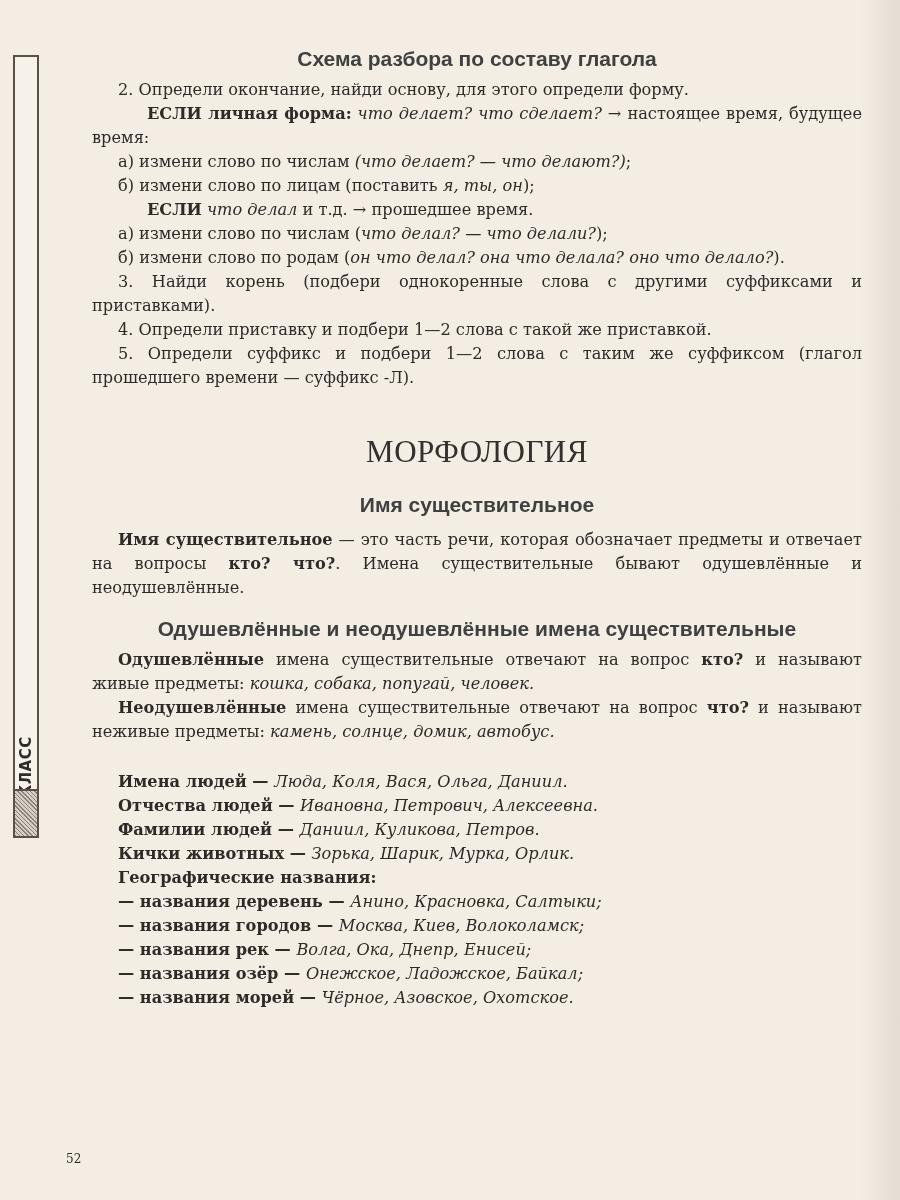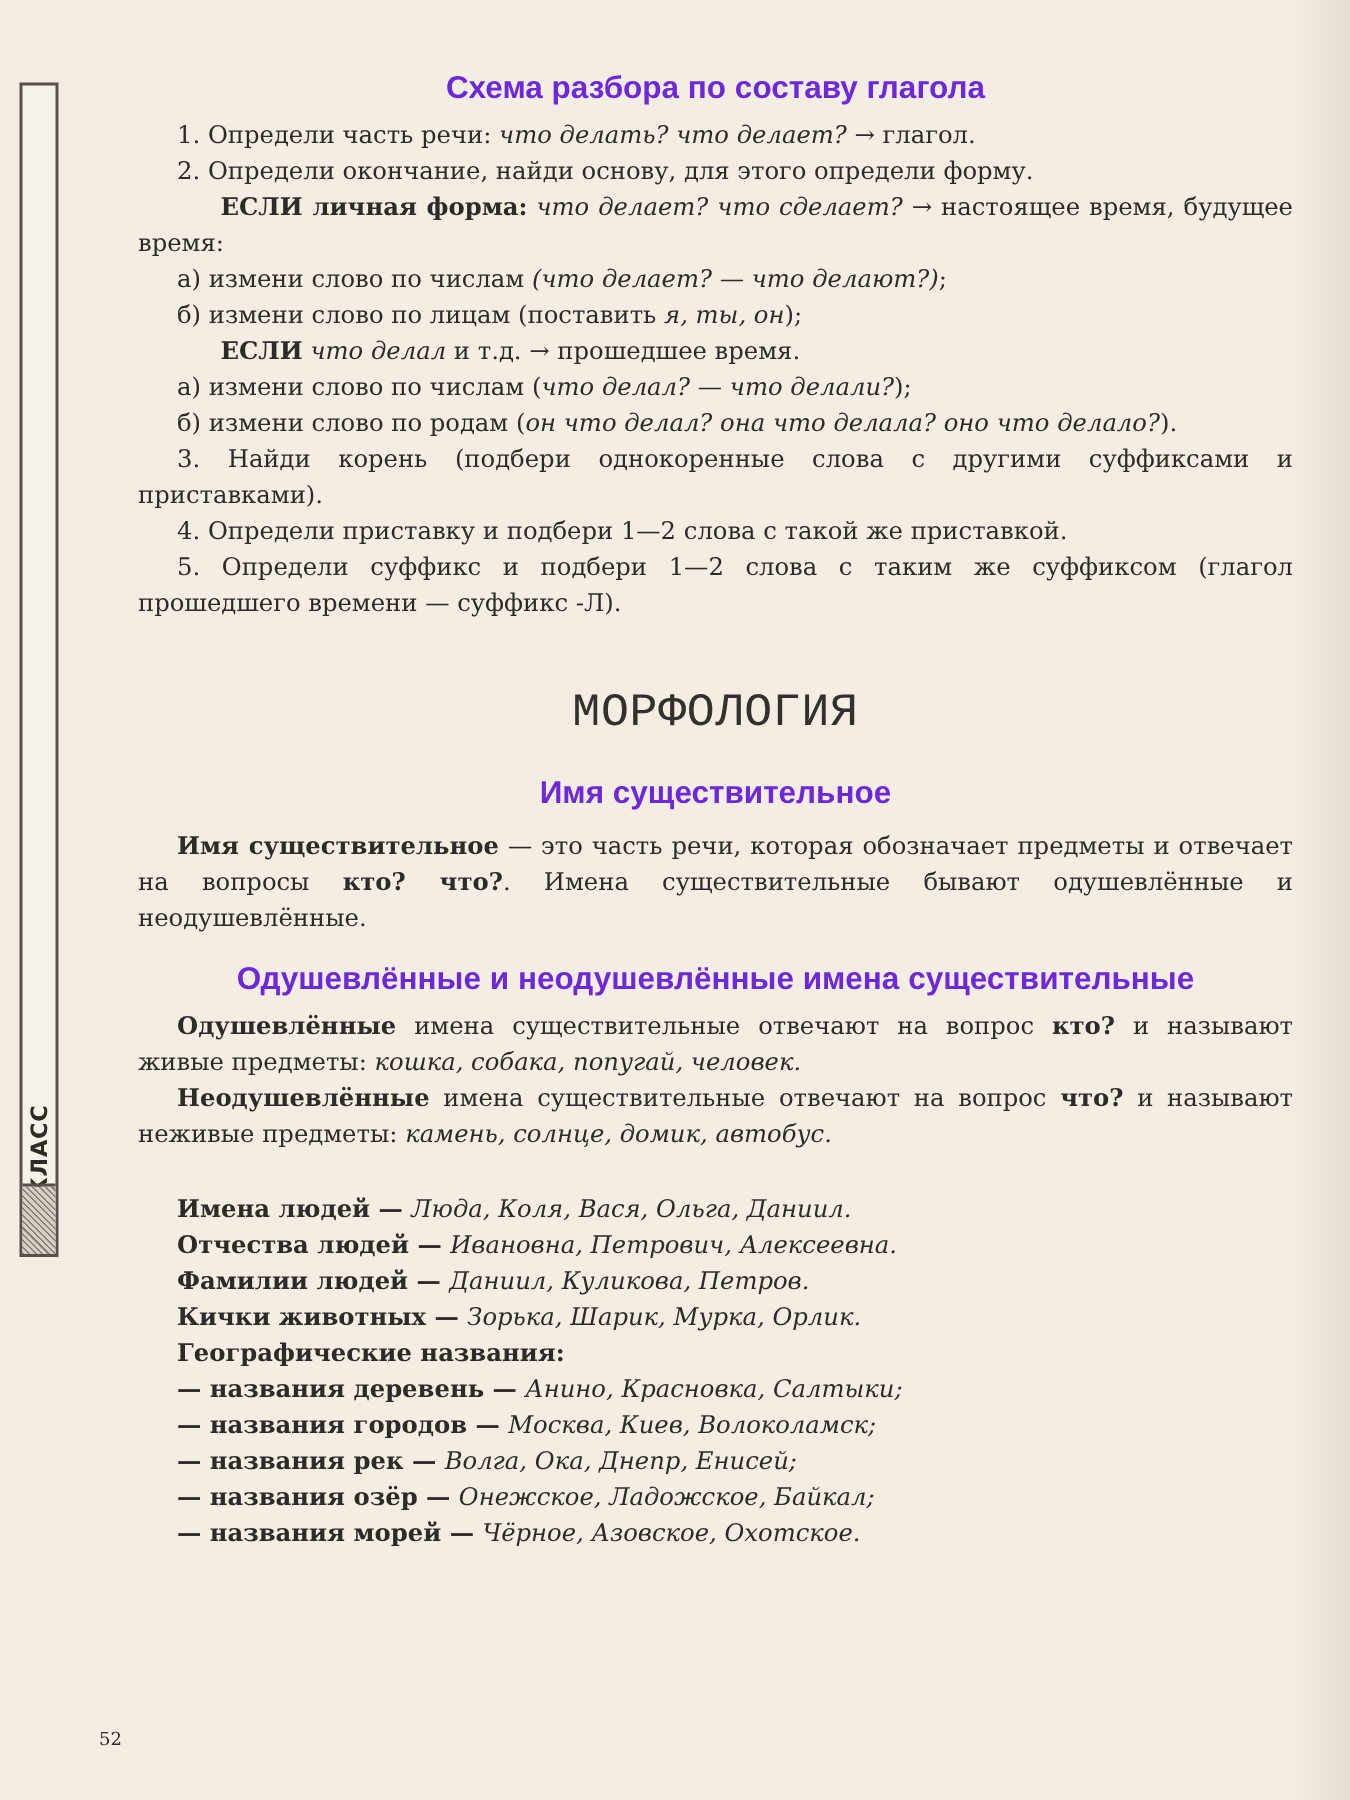"Схема разбора по составу глагола" .h2 { color: #6d28d9 -> #404040 }
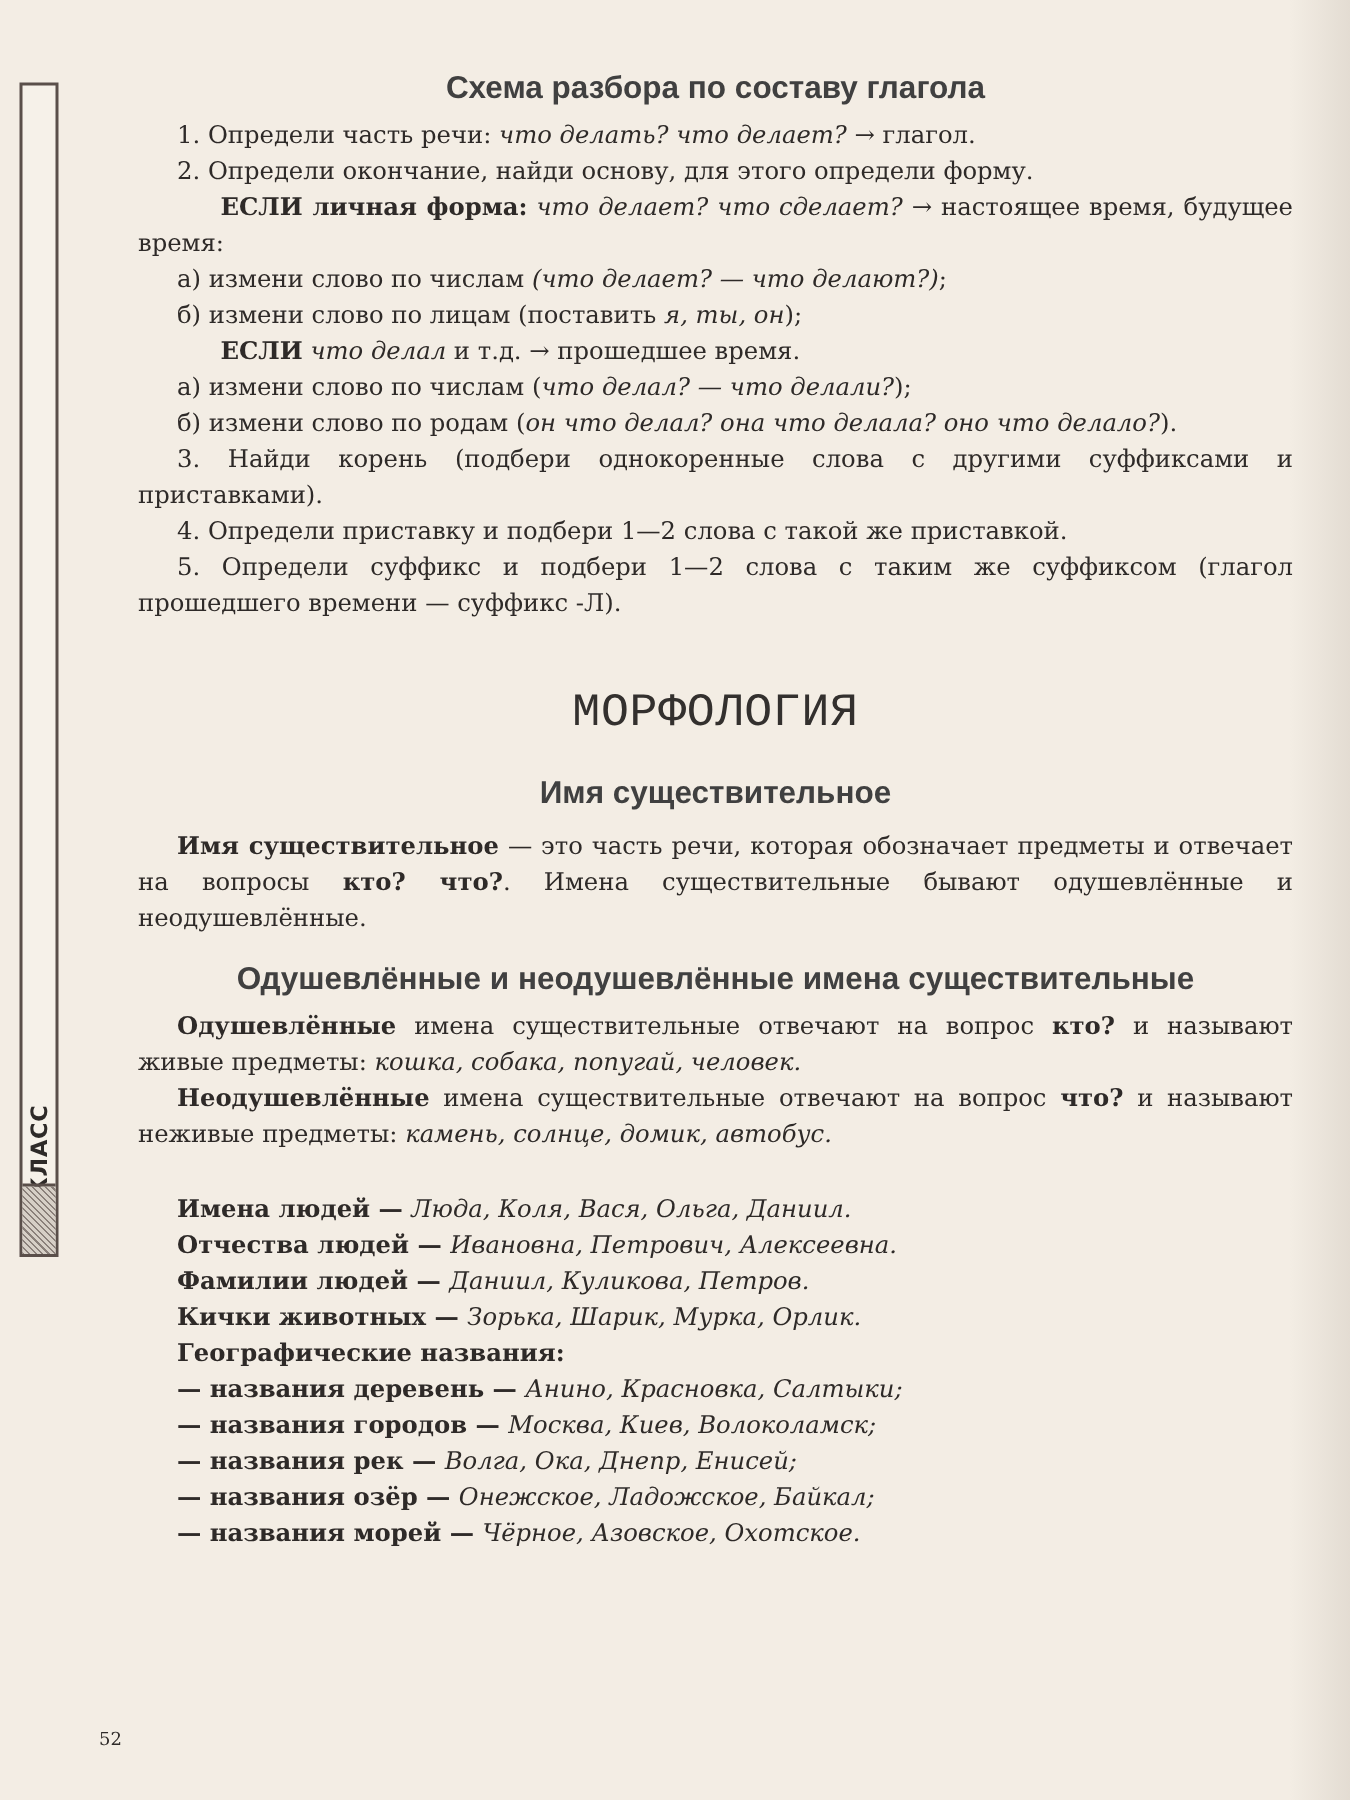"1. Определи часть речи: что" p.ind { html: <p><span>1. Определи часть речи: </span><i>что делать? что делает?</i><span> → </span><span>глагол.</span></p> -> none }
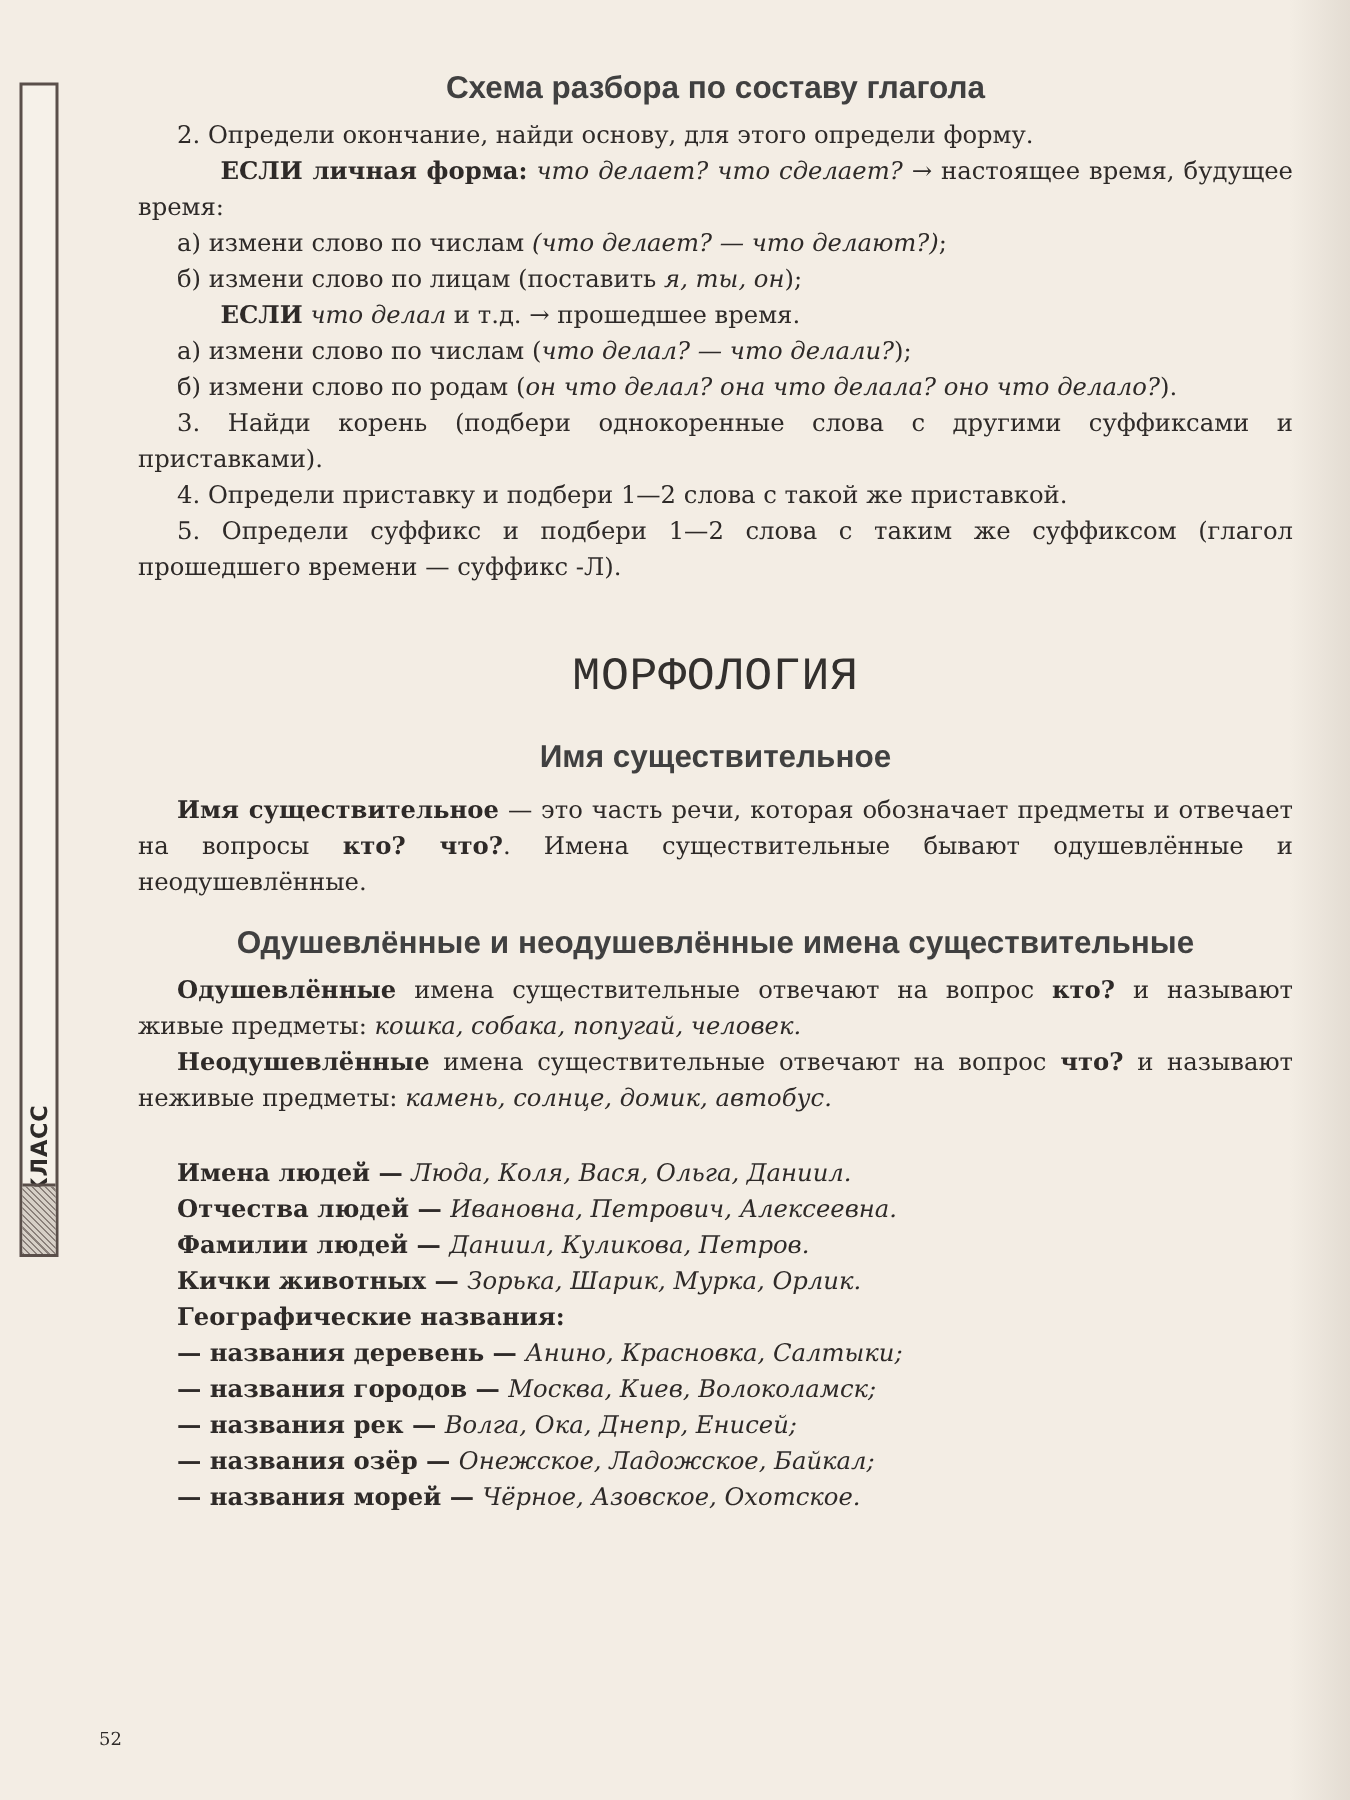"МОРФОЛОГИЯ" .h1 { font-family: Liberation Mono, monospace -> Liberation Serif, serif }
